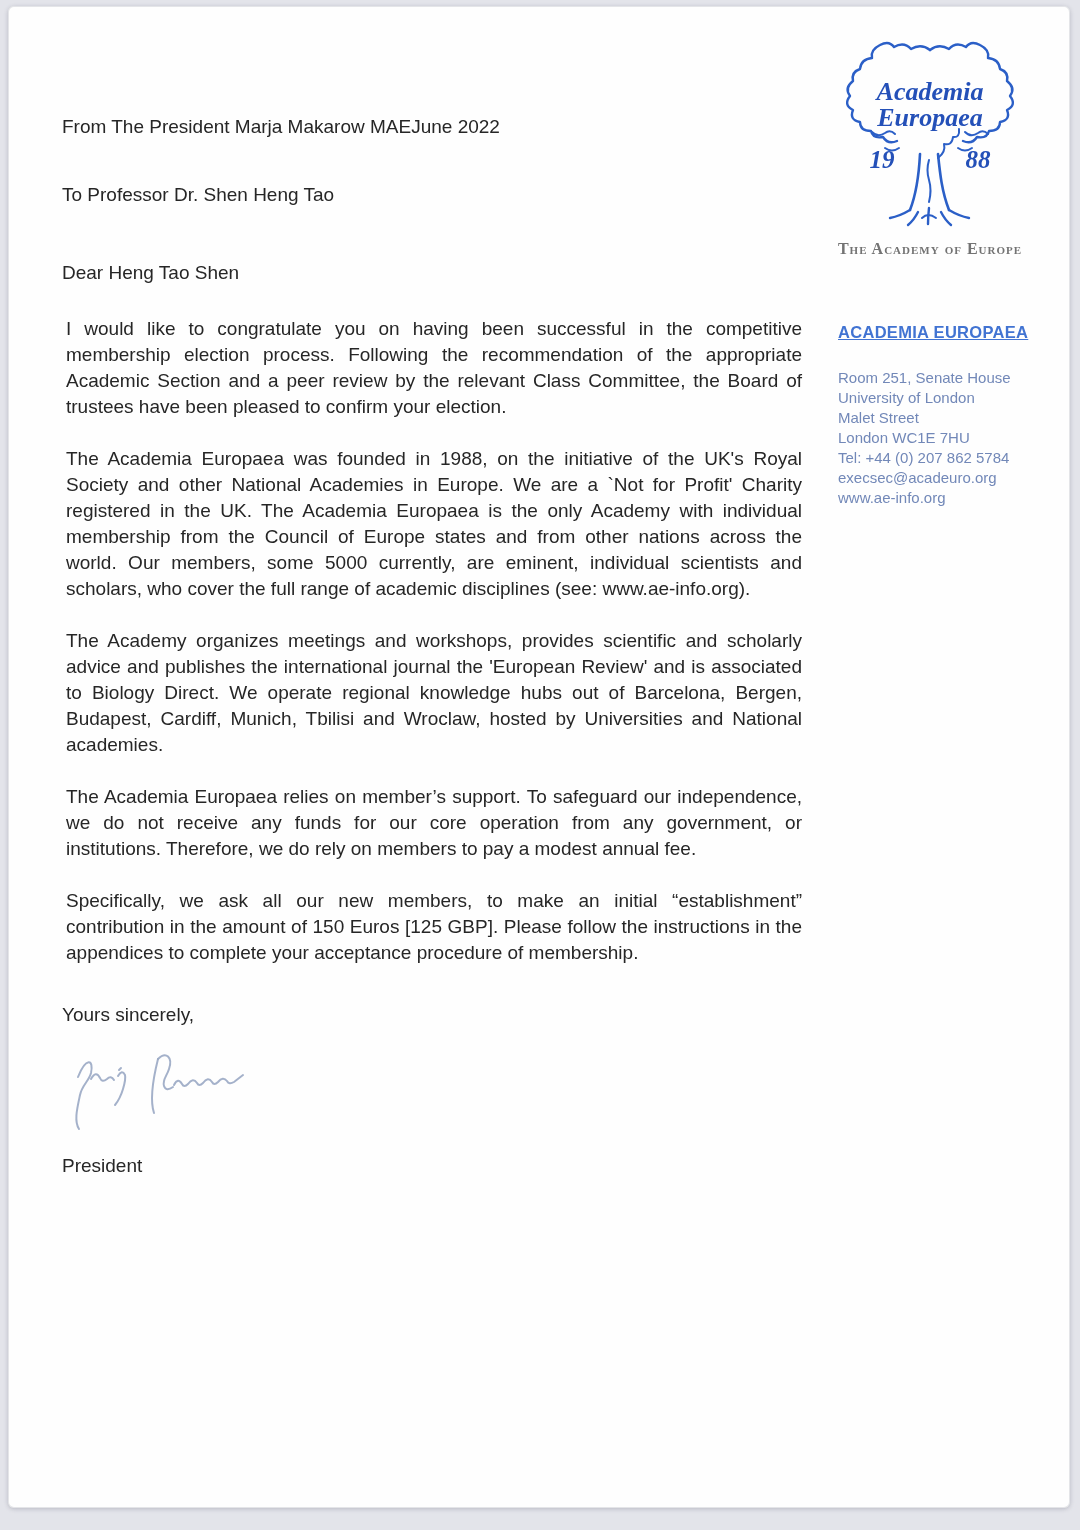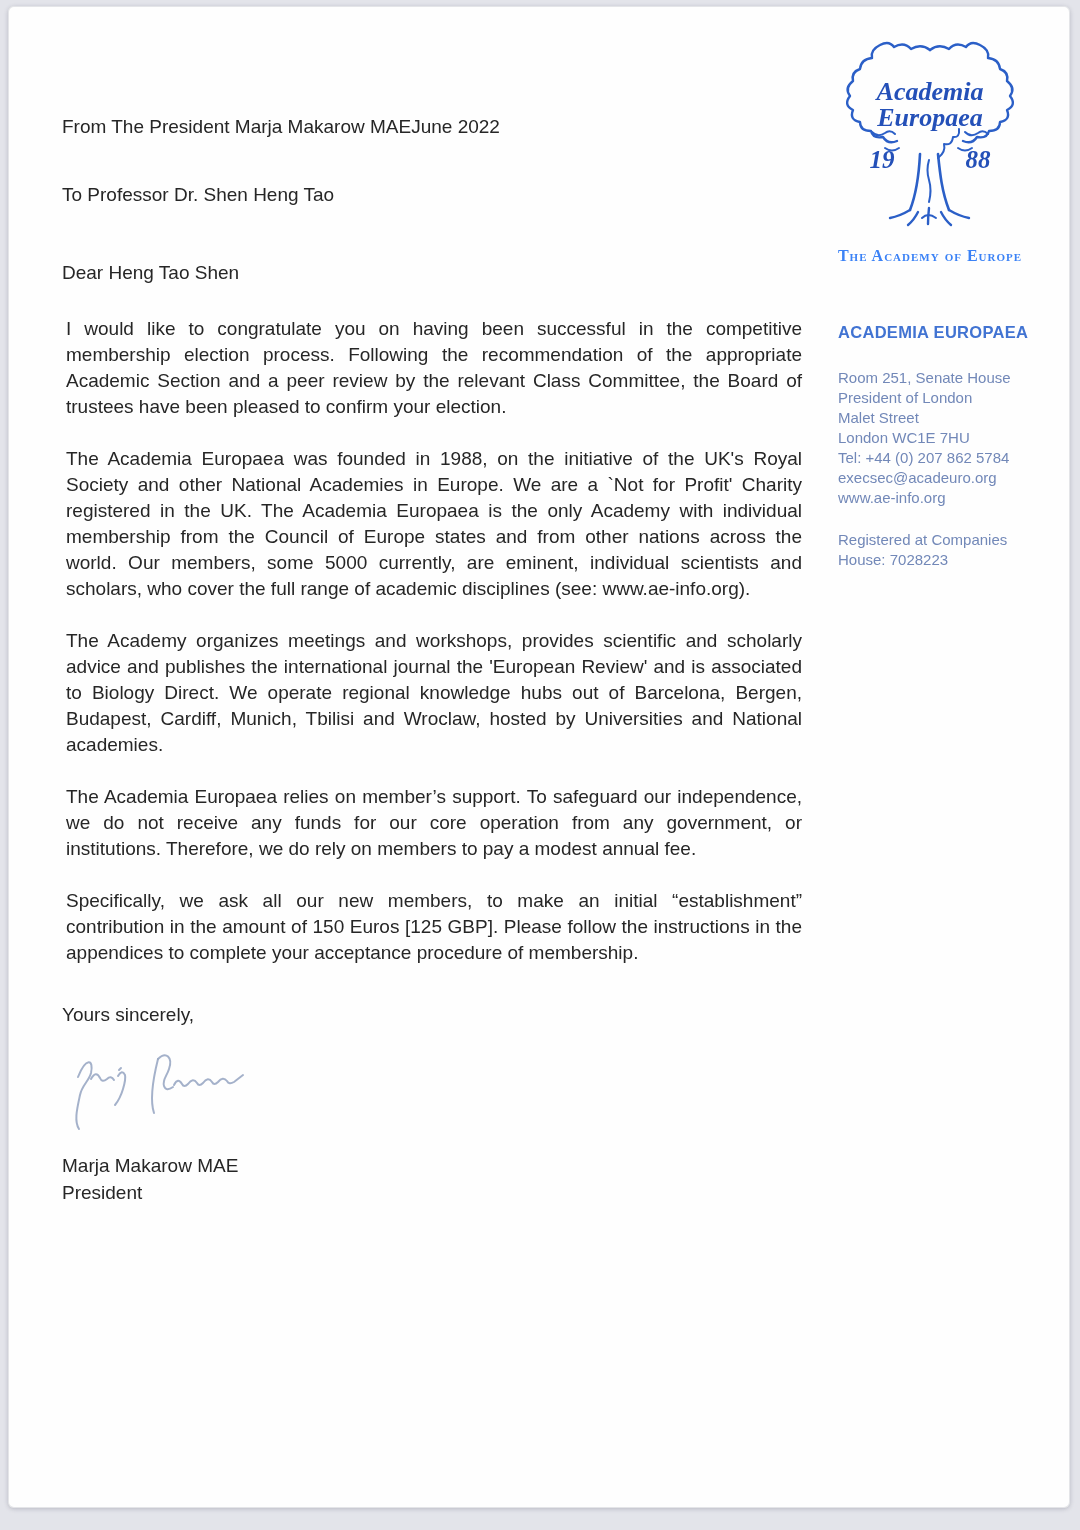"The Academy of Europe" .logo-caption { color: #3b82f6 -> #737373; margin-top: 7px -> 0 }
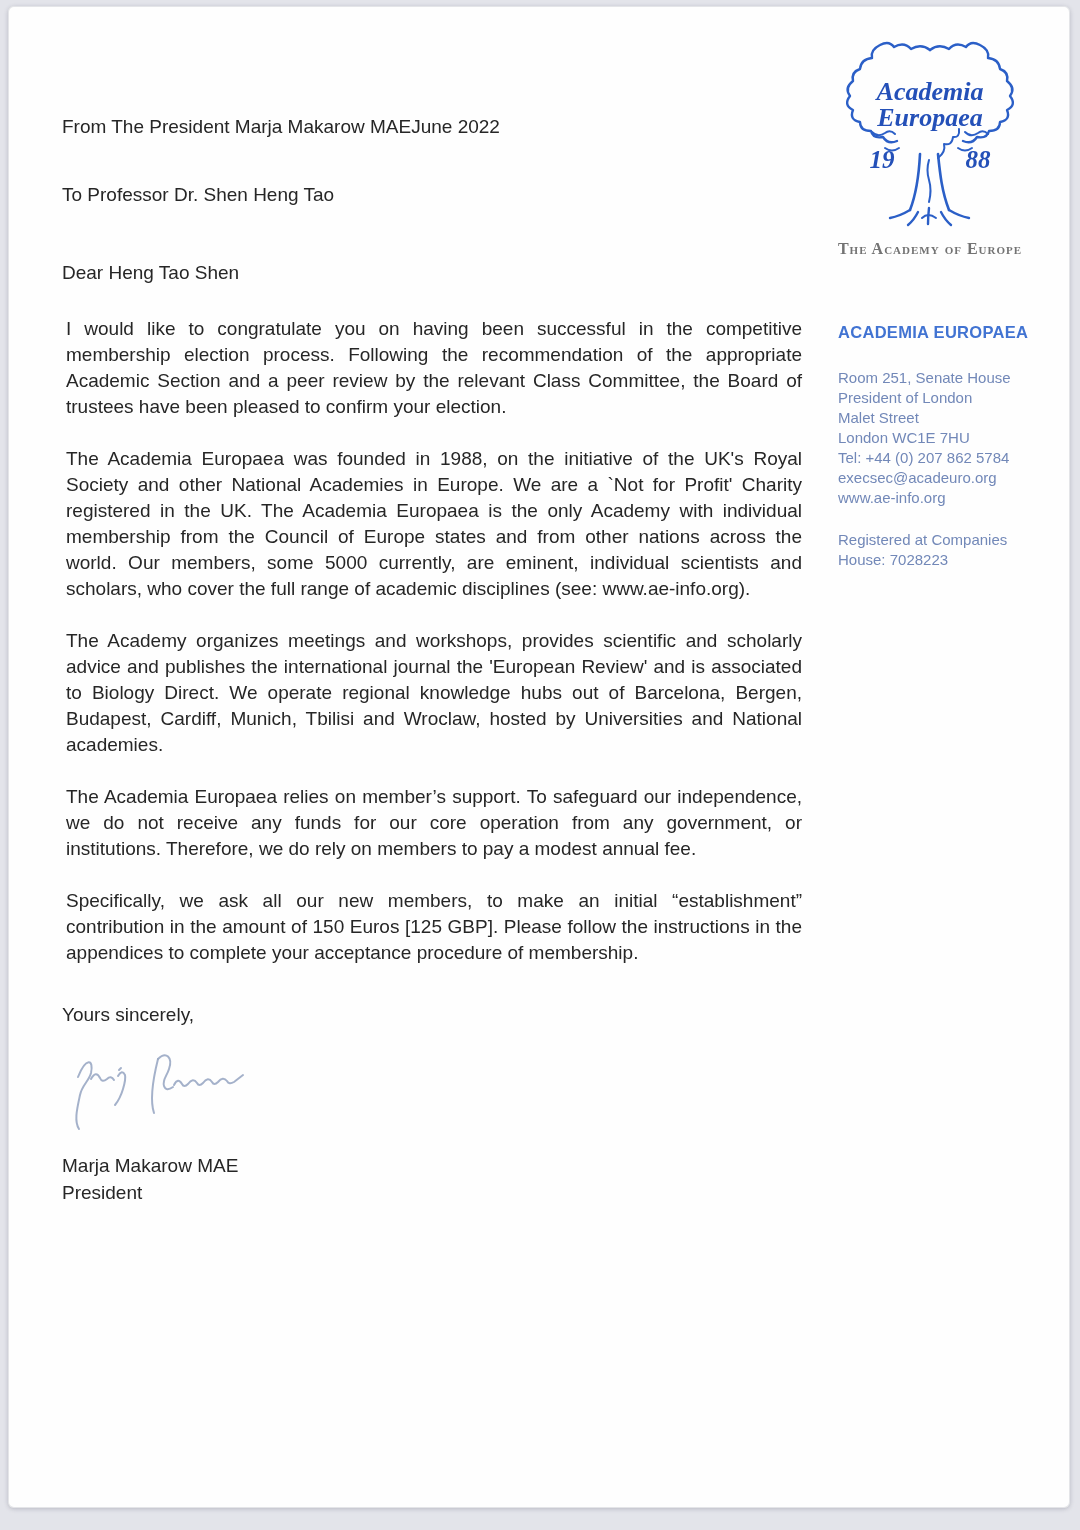"ACADEMIA EUROPAEA" .sidebar .heading { text-decoration: none -> underline }
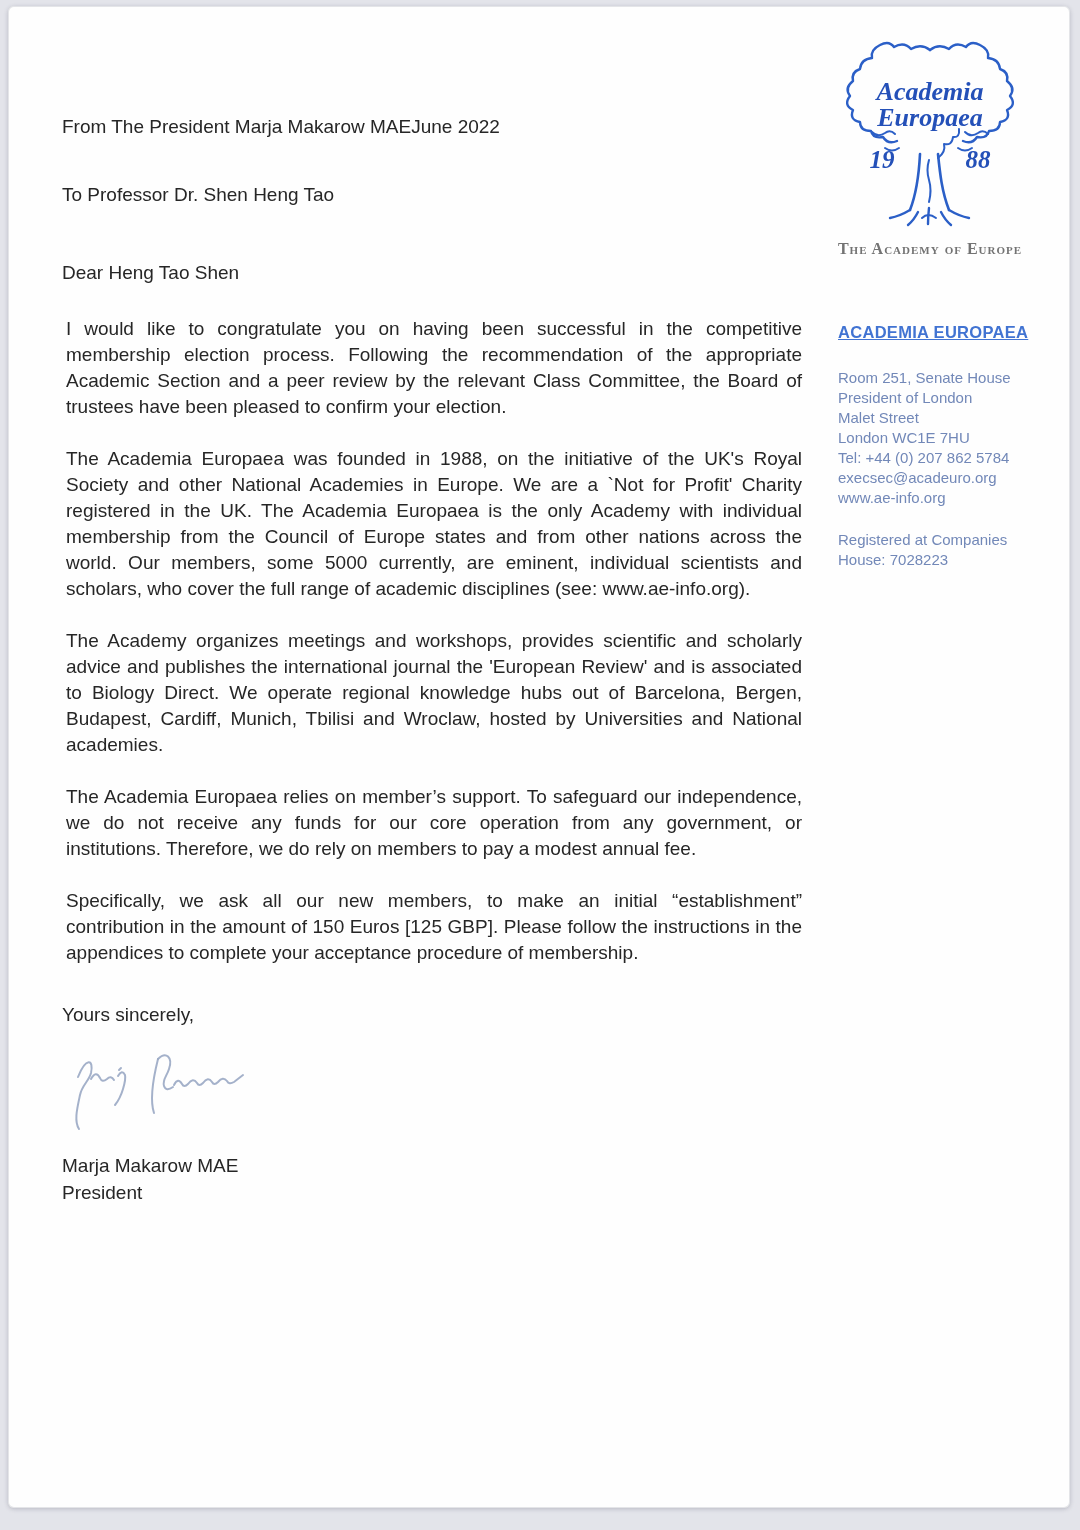"President of London" div { text: President -> University }
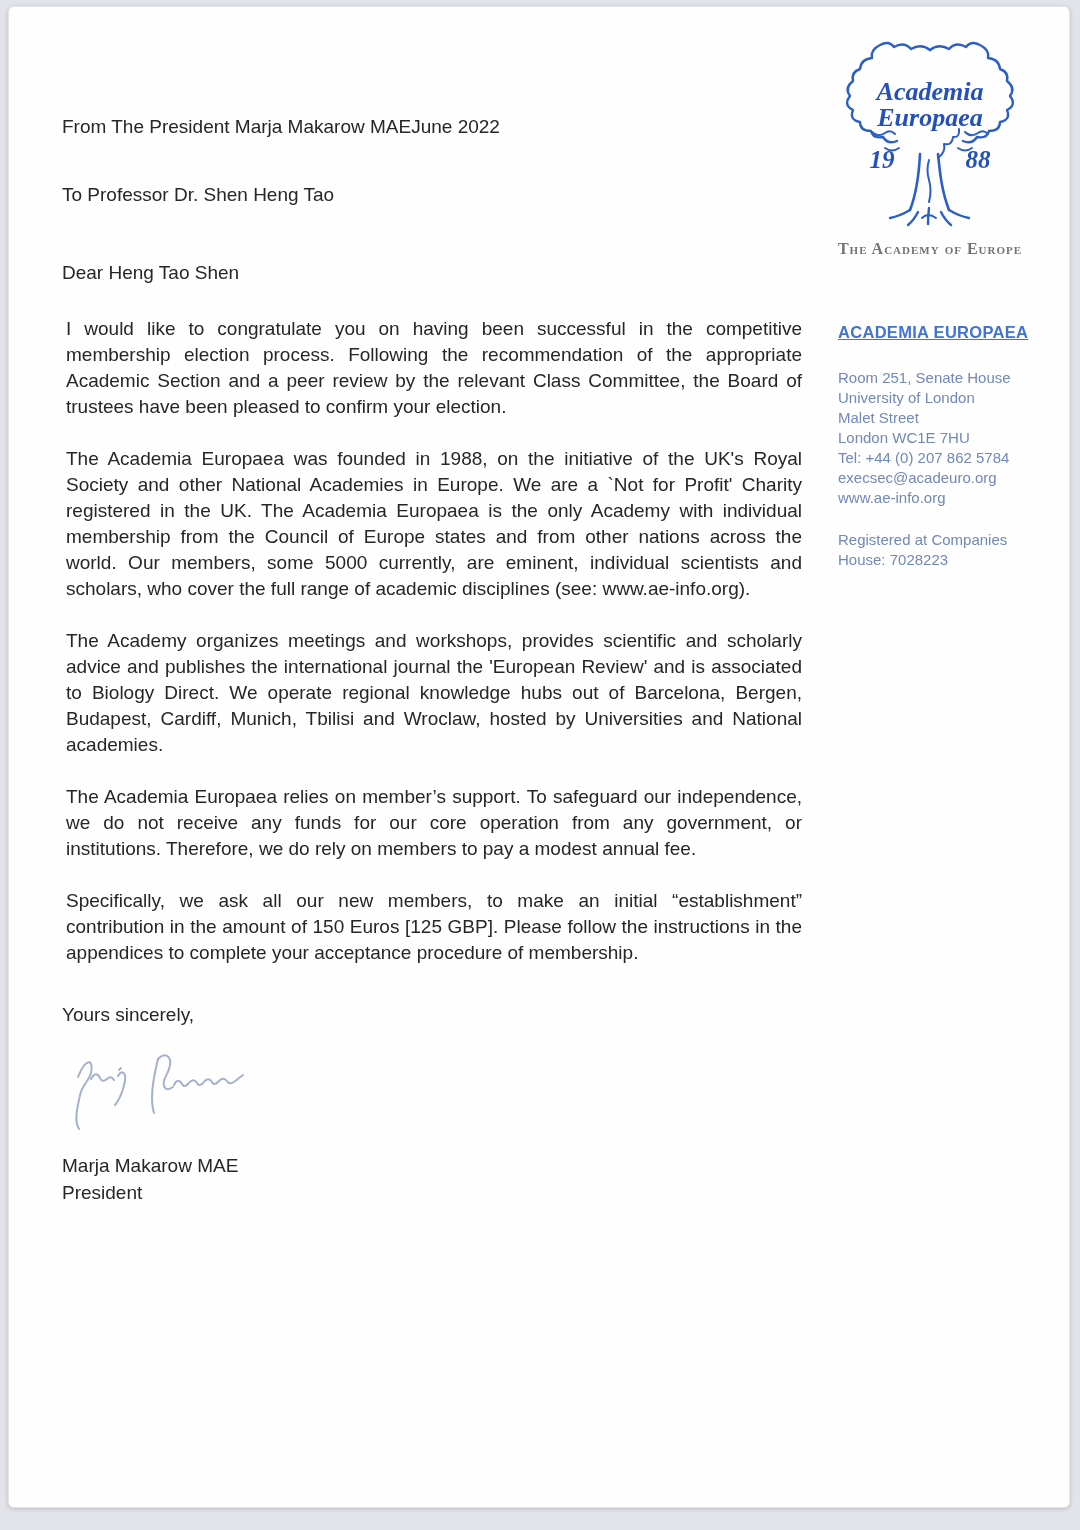"Registered at Companies" div.block { html: <div> <div>Registered at Companies</div> <div>House: 7028223</div> </div> -> none }
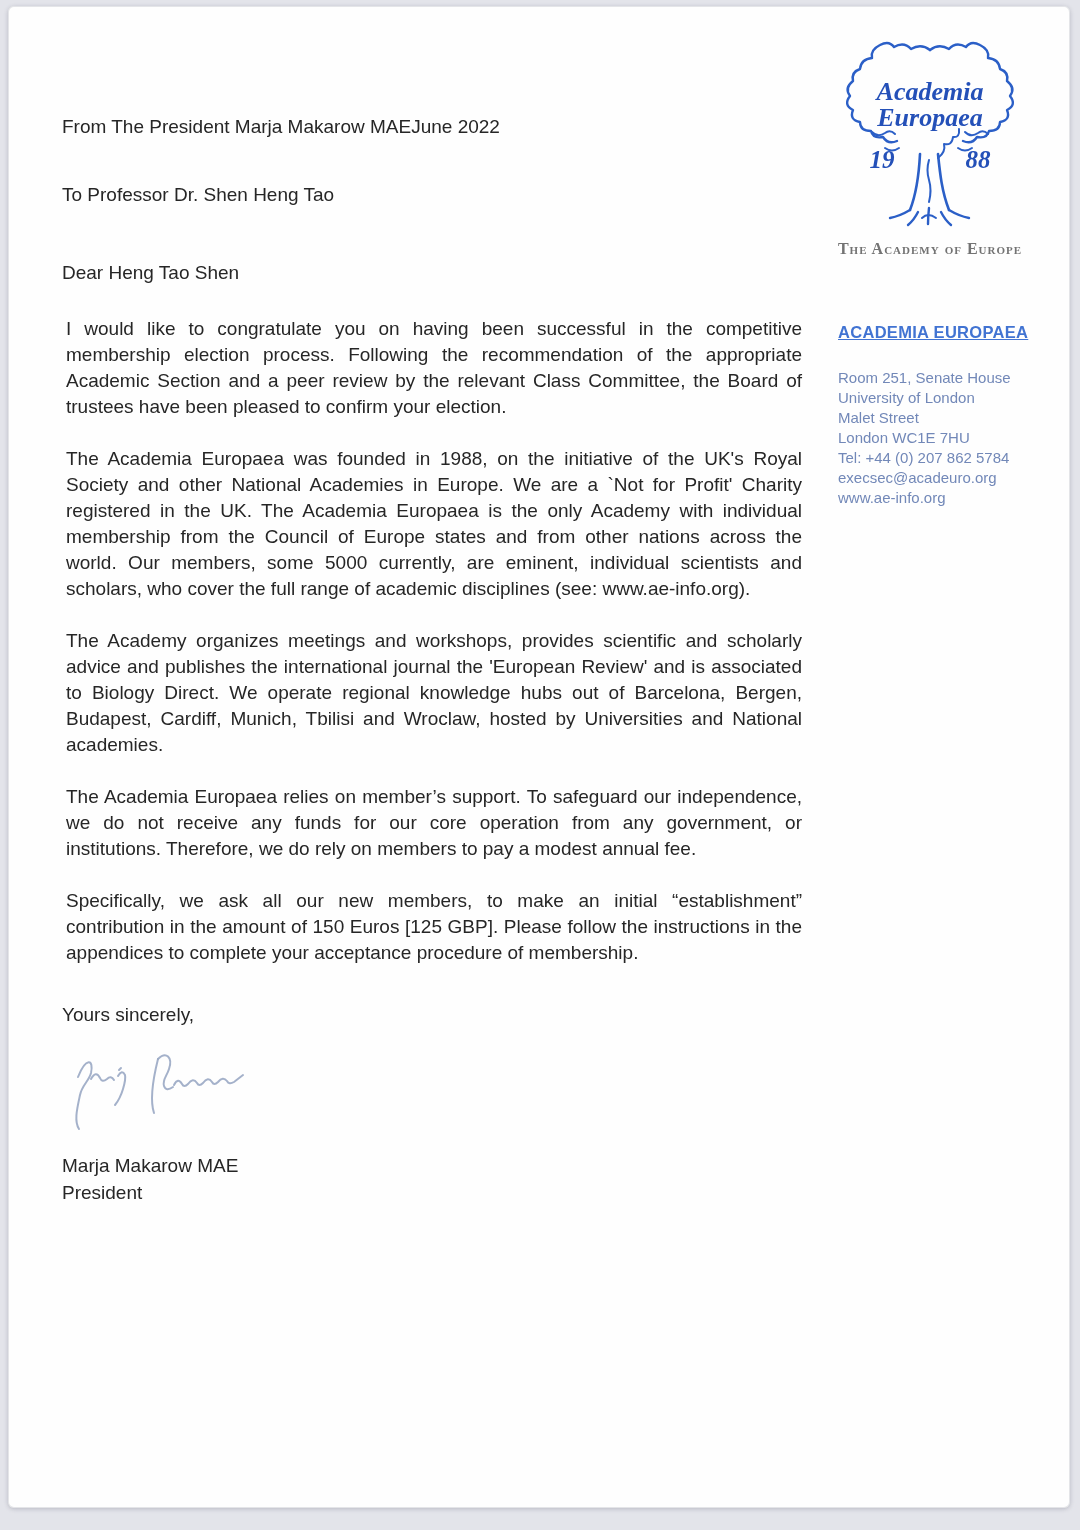"Marja Makarow MAE" div { html: <div>Marja Makarow MAE</div> -> none }
